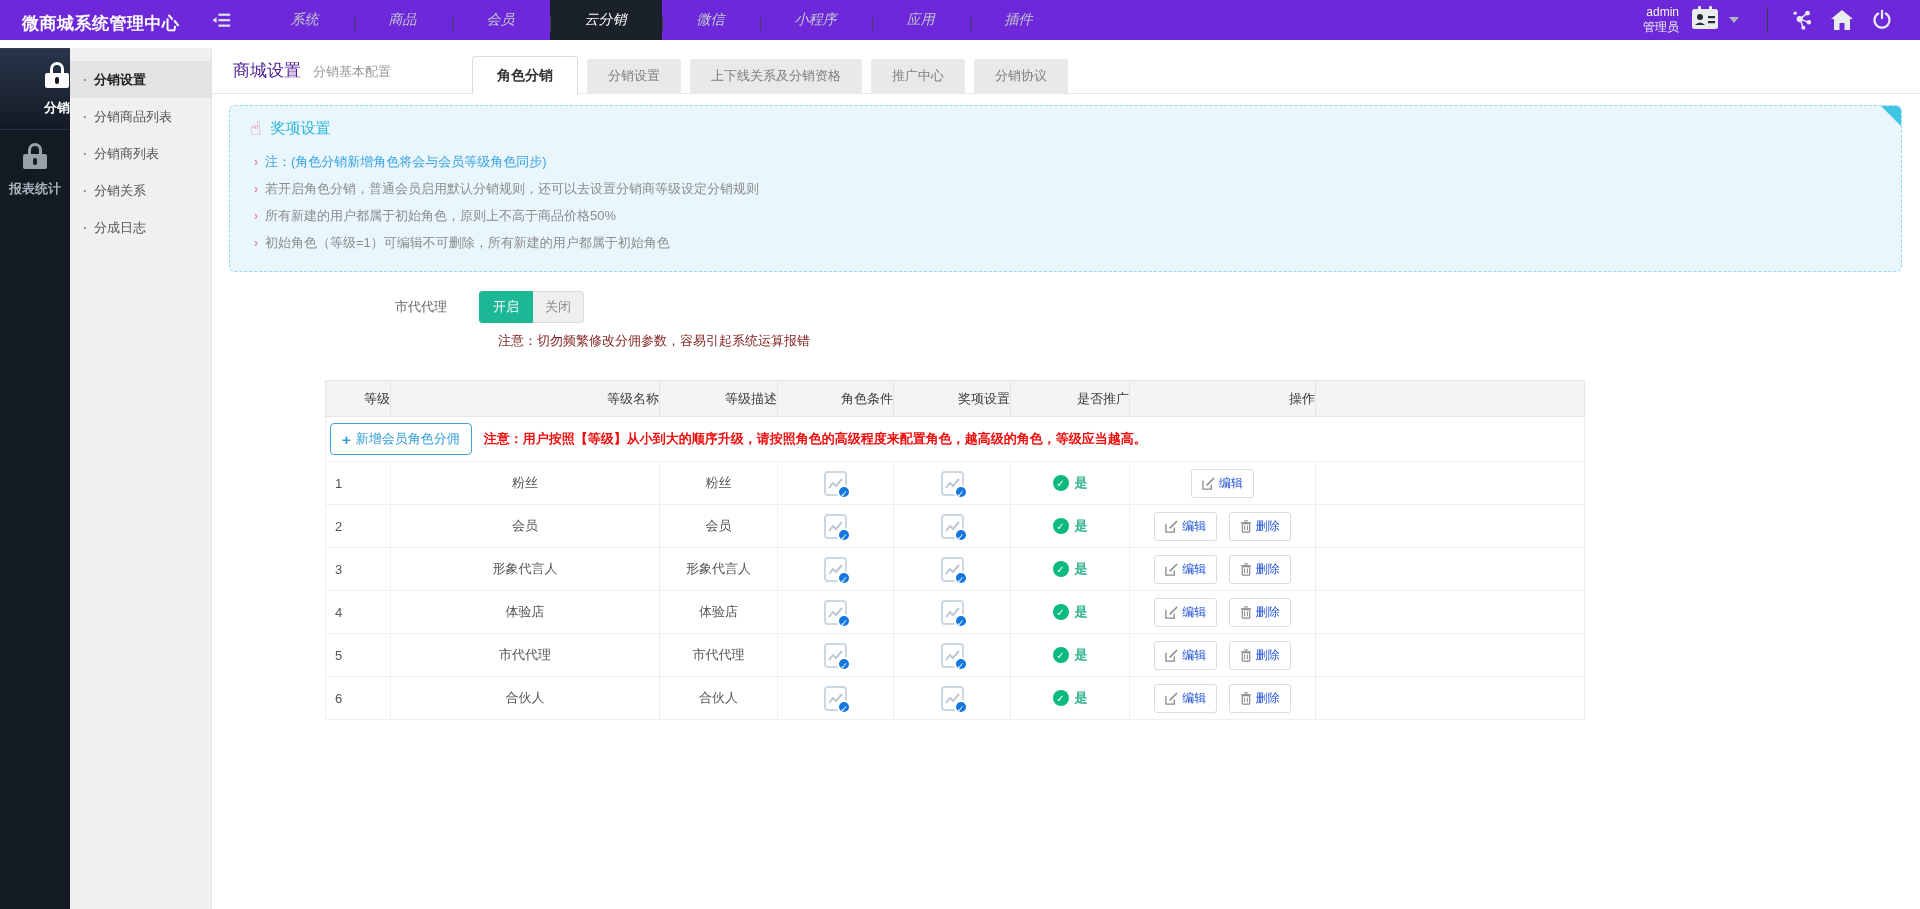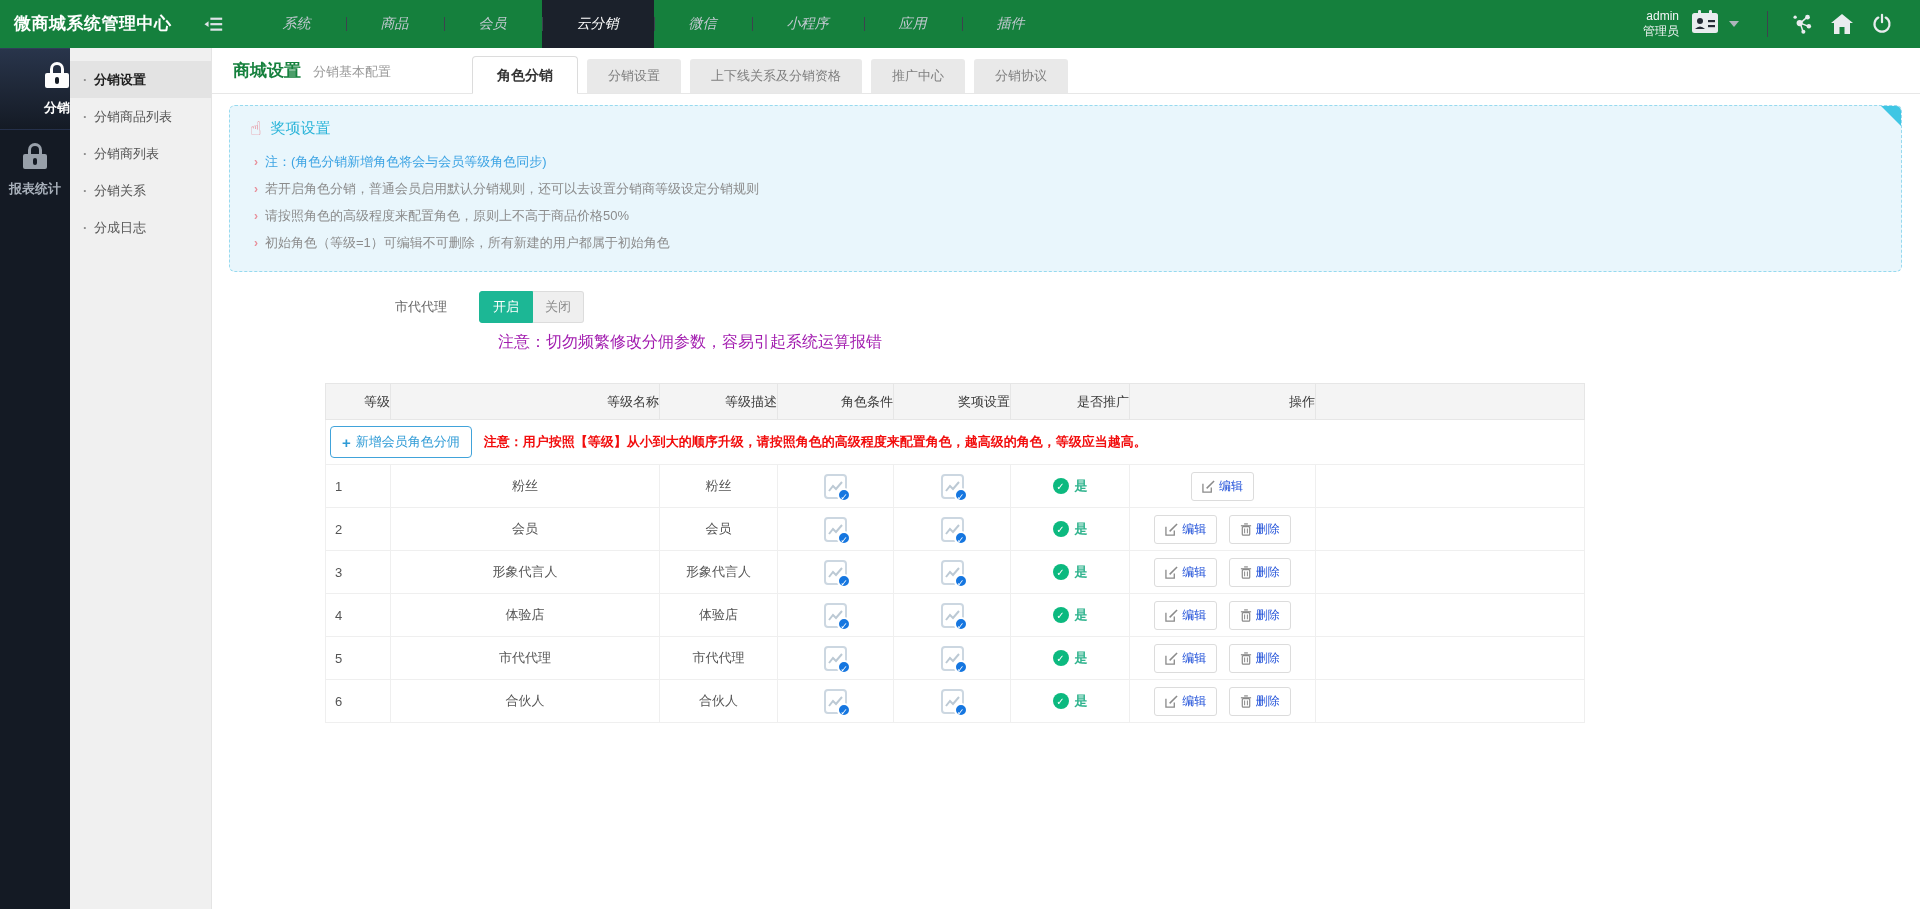"微商城系统管理中心" .topbar { background: #15803d -> #6d28d9; height: 48px -> 40px; padding-left: none -> 8px }
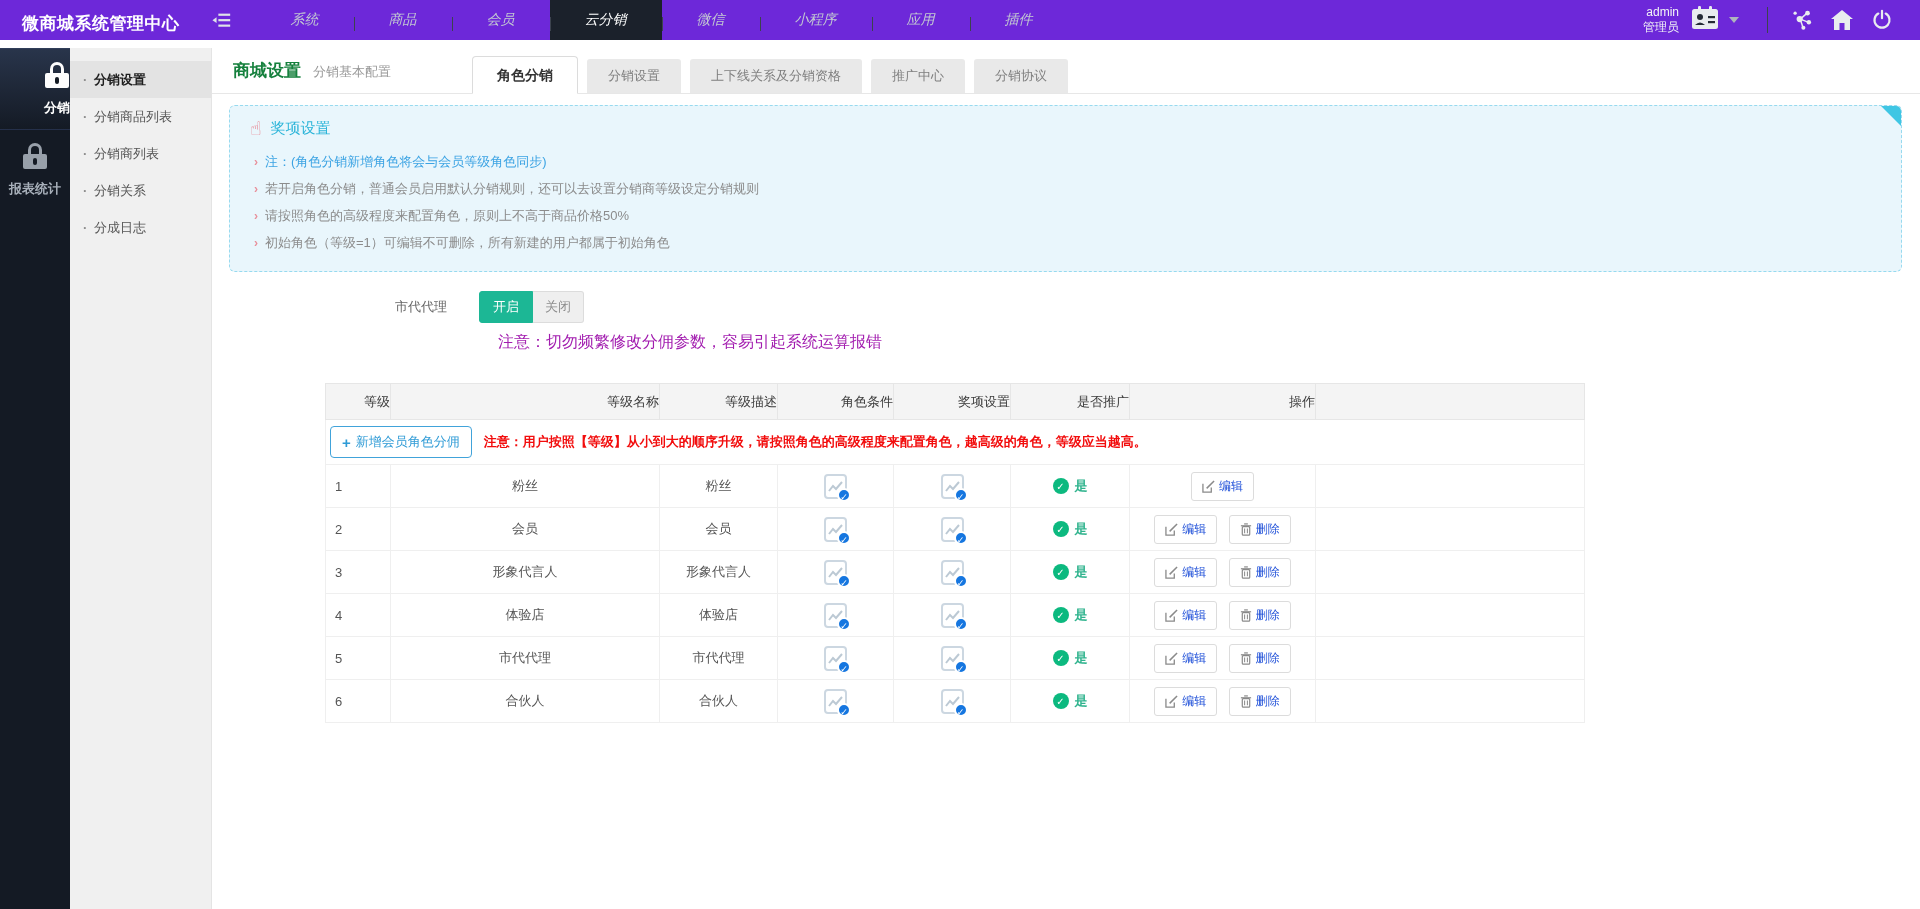"商城设置" .page-title { color: #15803d -> #4c1d95; font-weight: bold -> normal }
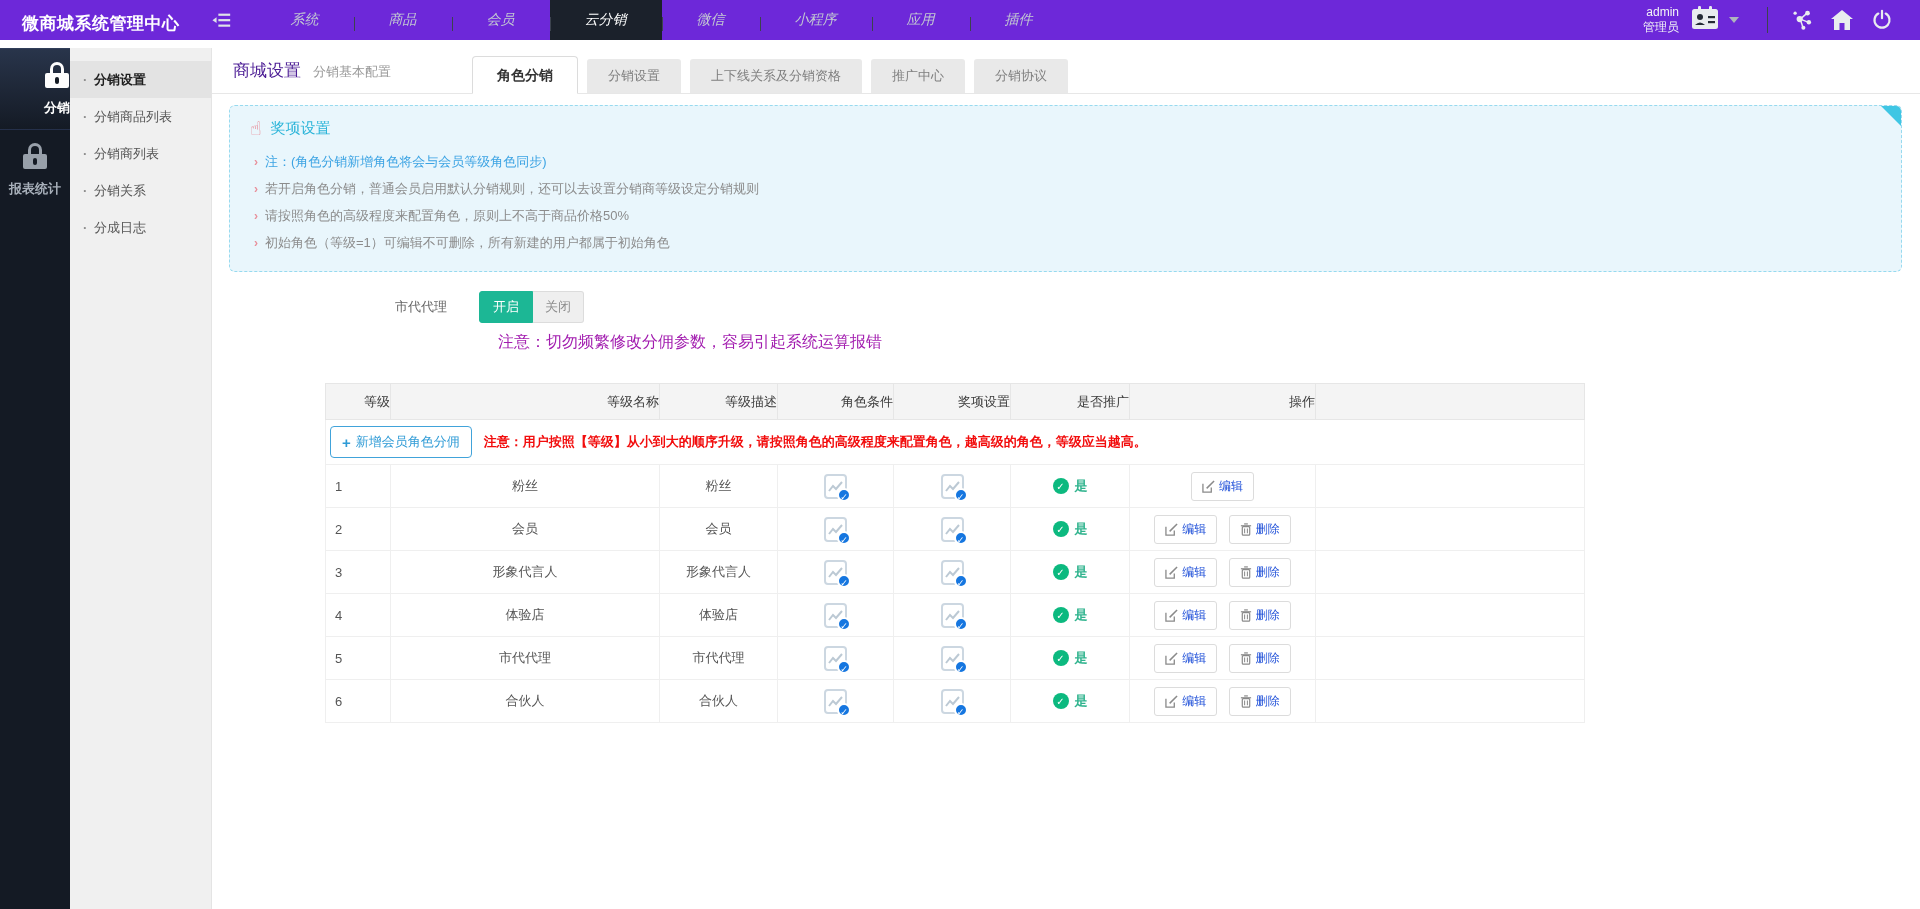"请按照角色的高级程度来配置角色，原则上不高于商品价格50%" span { text: 请按照角色的高级程度来配置 -> 所有新建的用户都属于初始 }
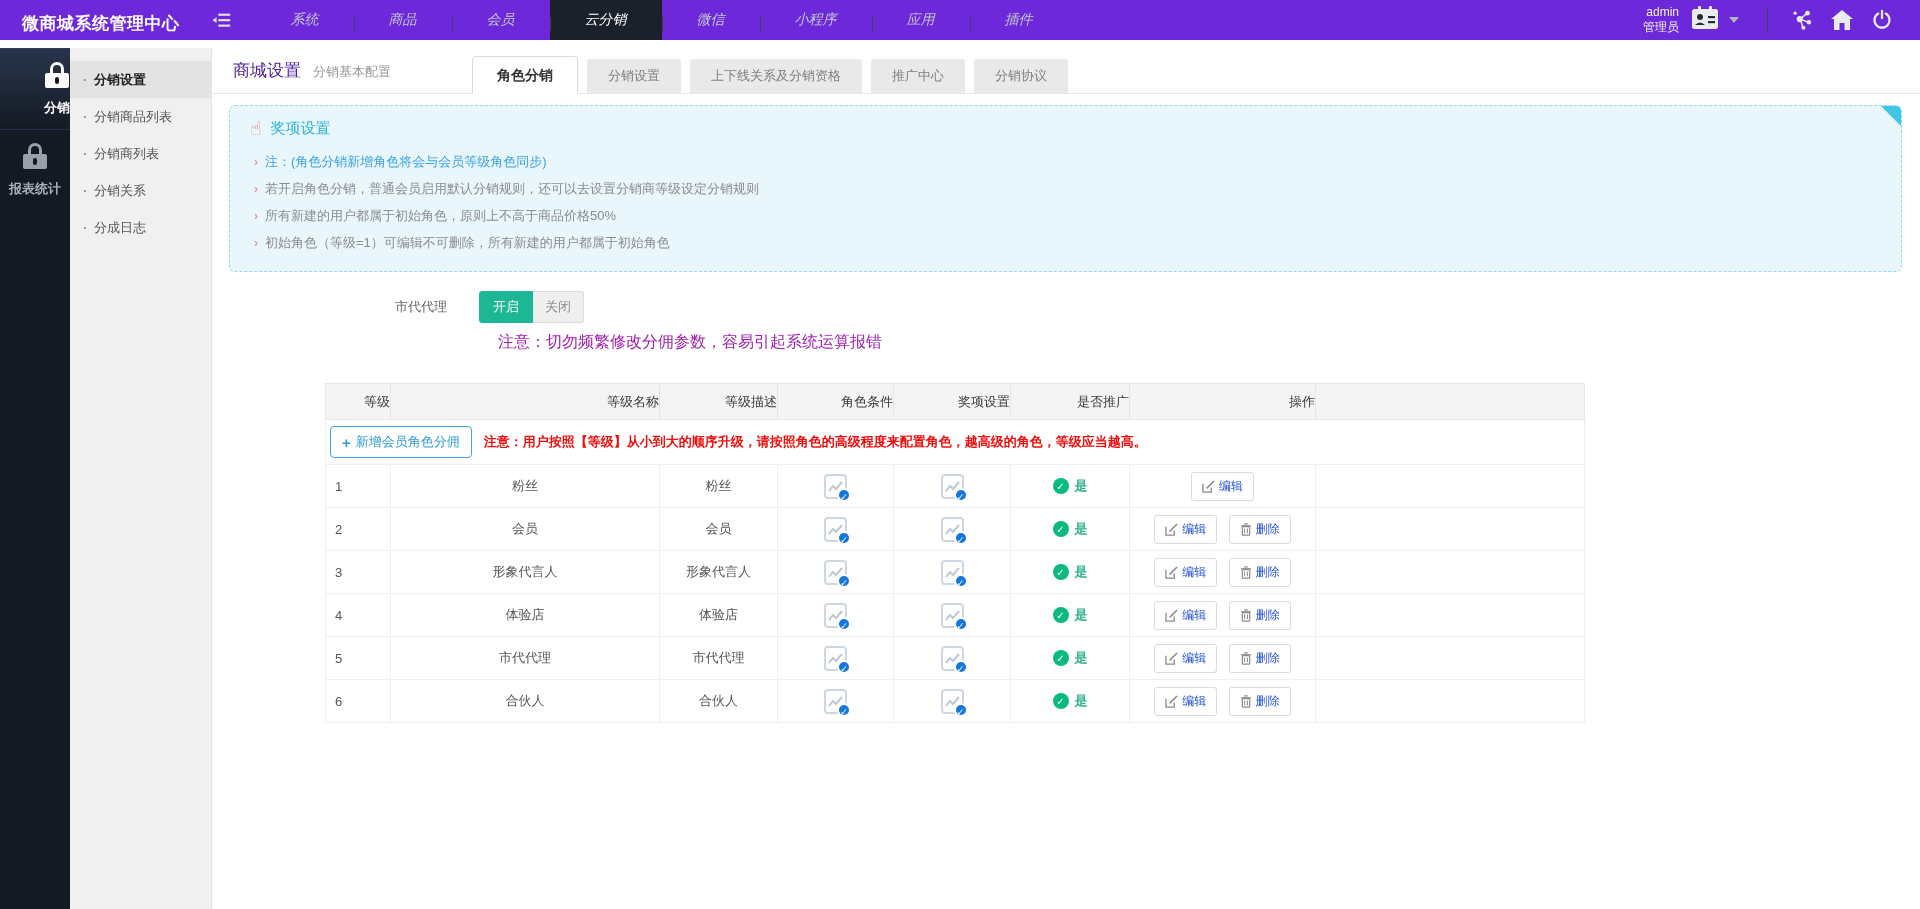"注意：切勿频繁修改分佣参数，容易引起系统运算报错" .switch-note { color: #a21caf -> #7f1d1d; font-size: 16px -> 13px }
